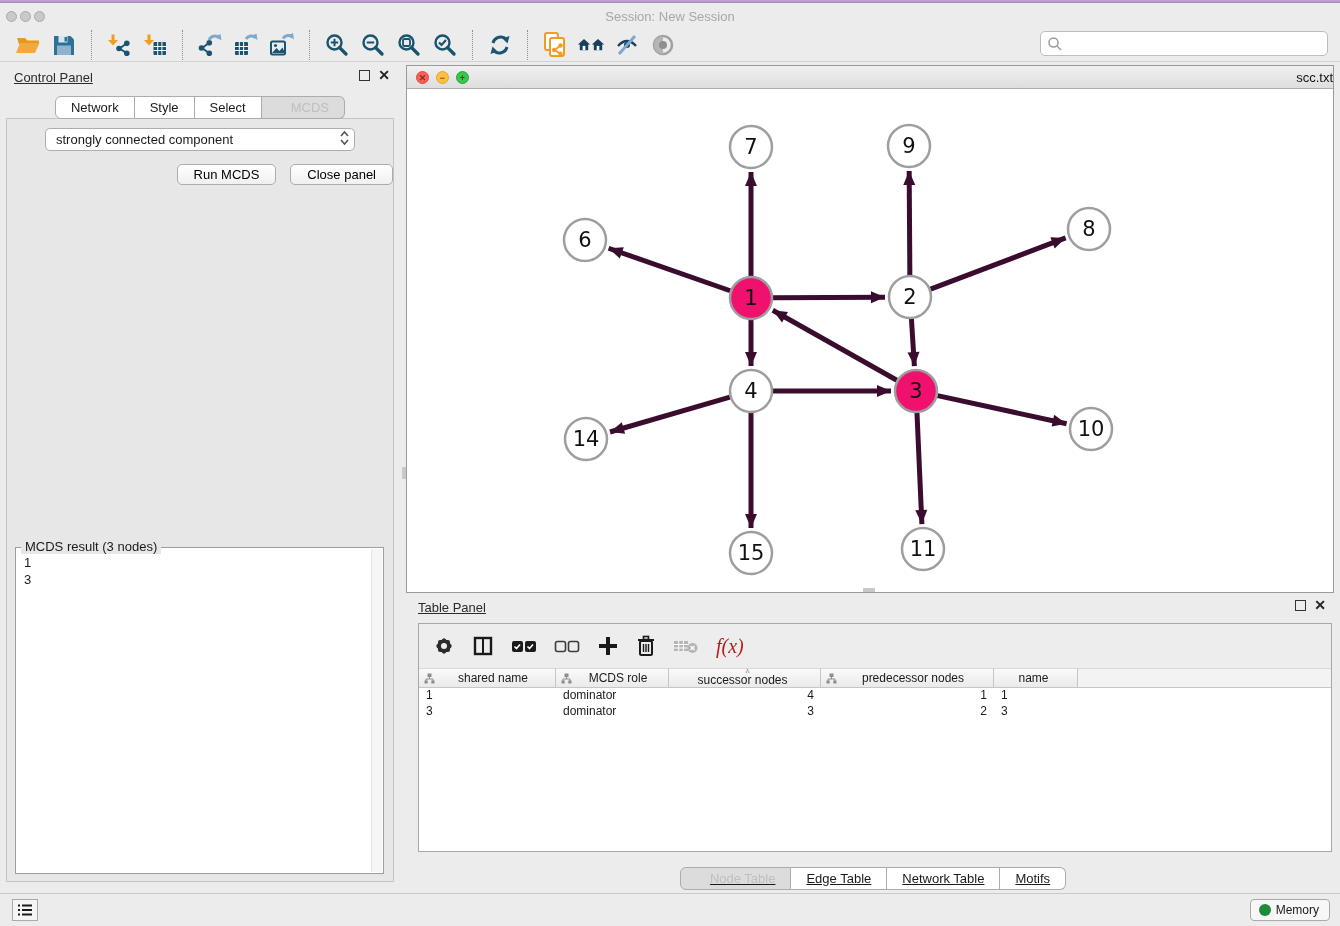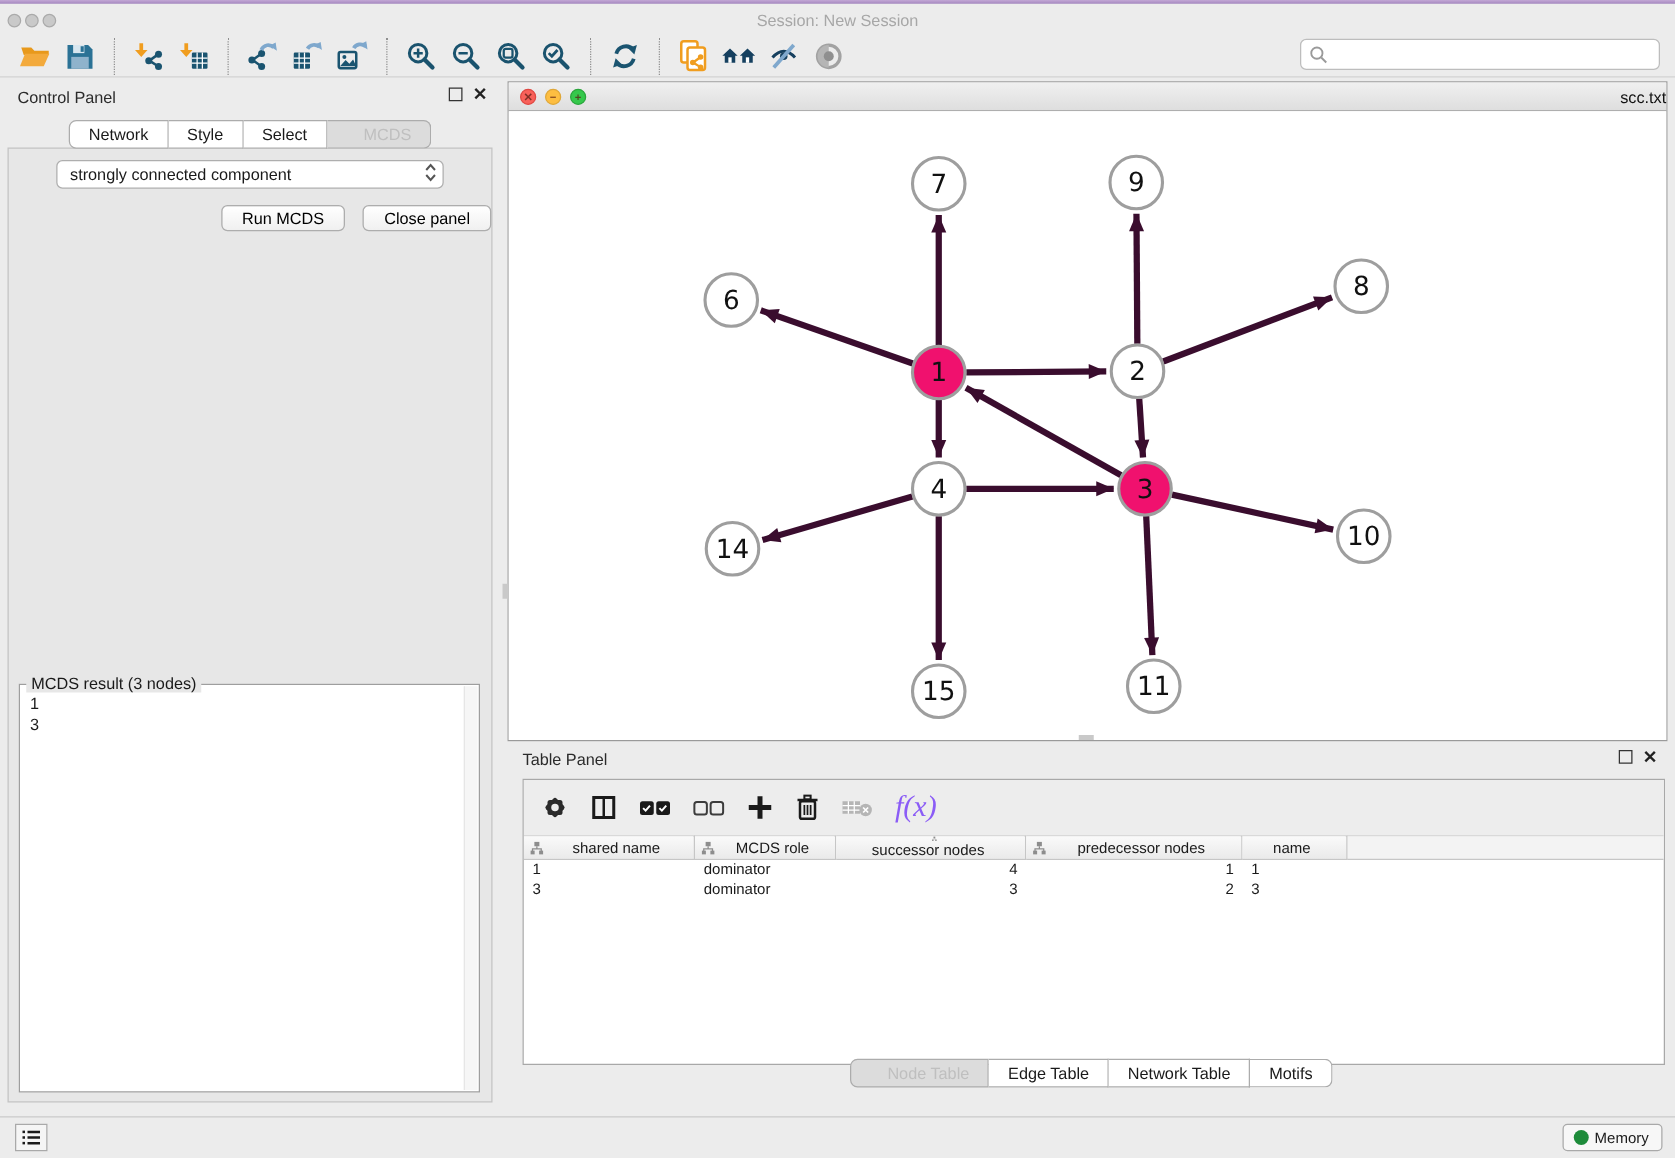"Control Panel" .panel-header .ph-title { text-decoration: none -> underline }
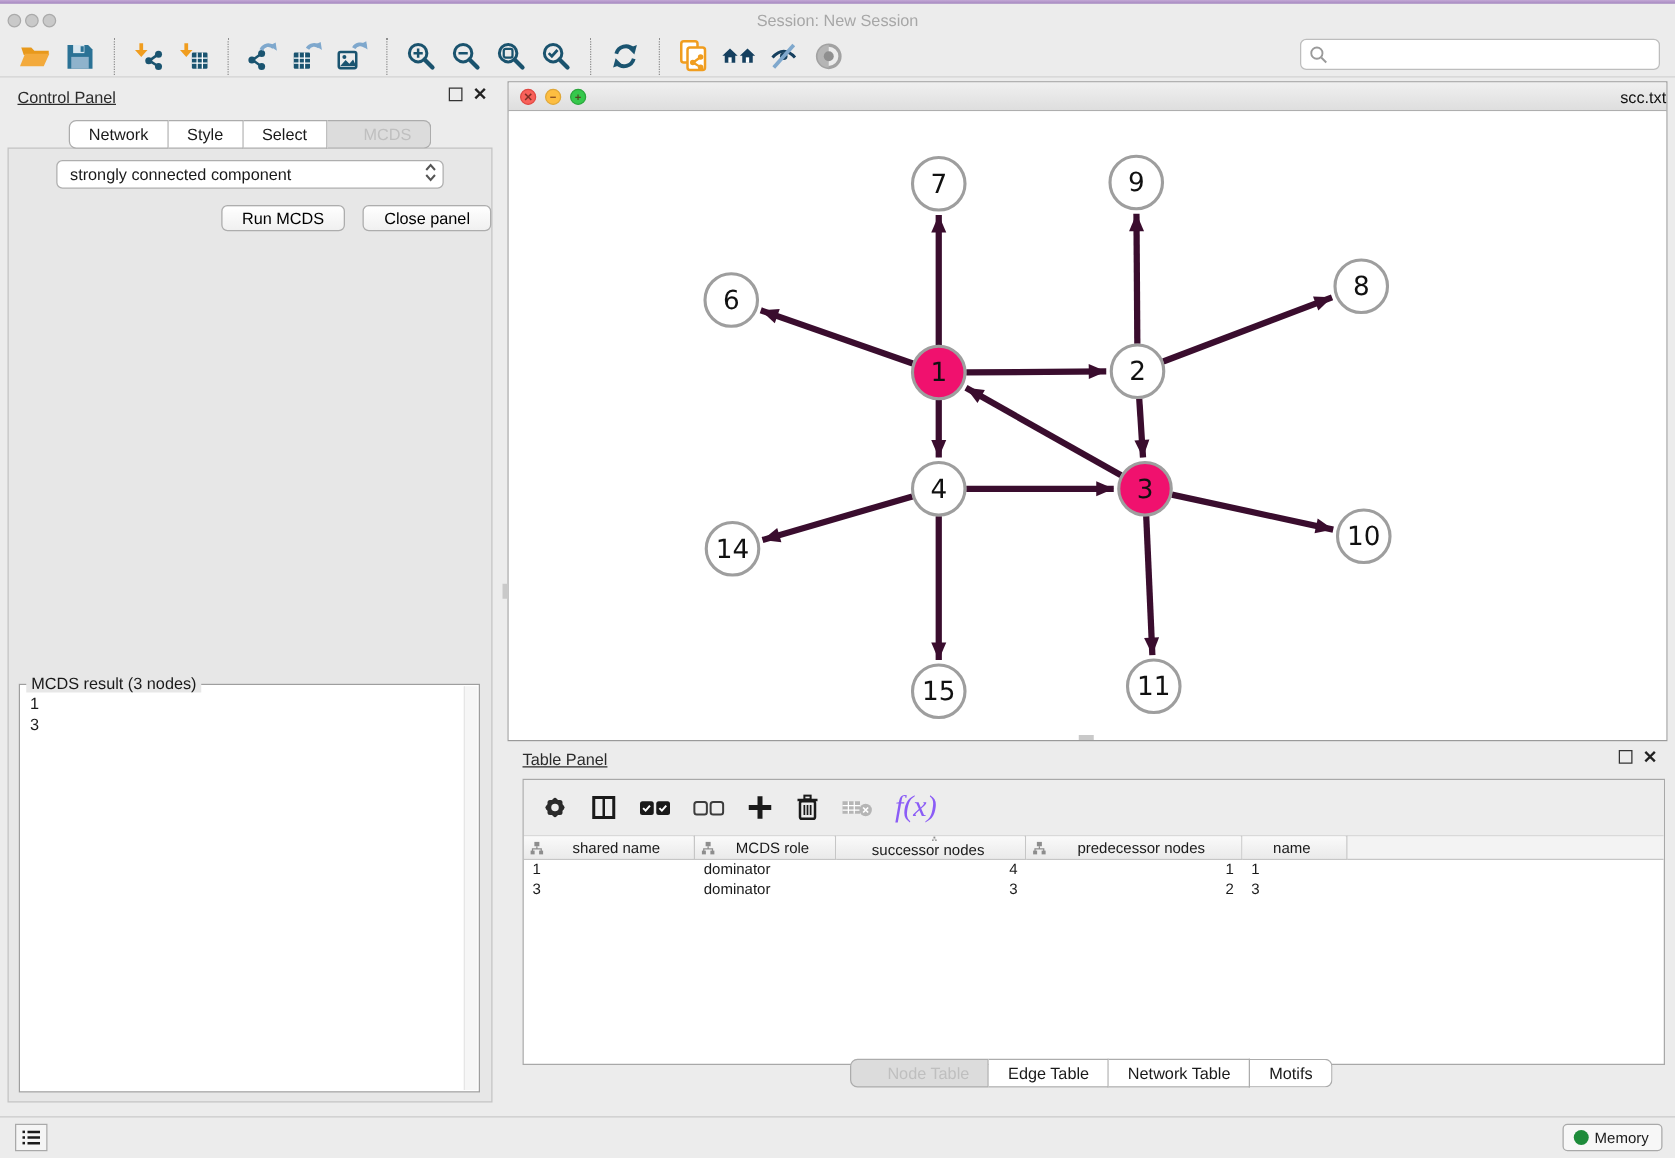"f(x)" .fx-label { color: #8b5cf6 -> #b91c1c; font-size: 24px -> 20px }
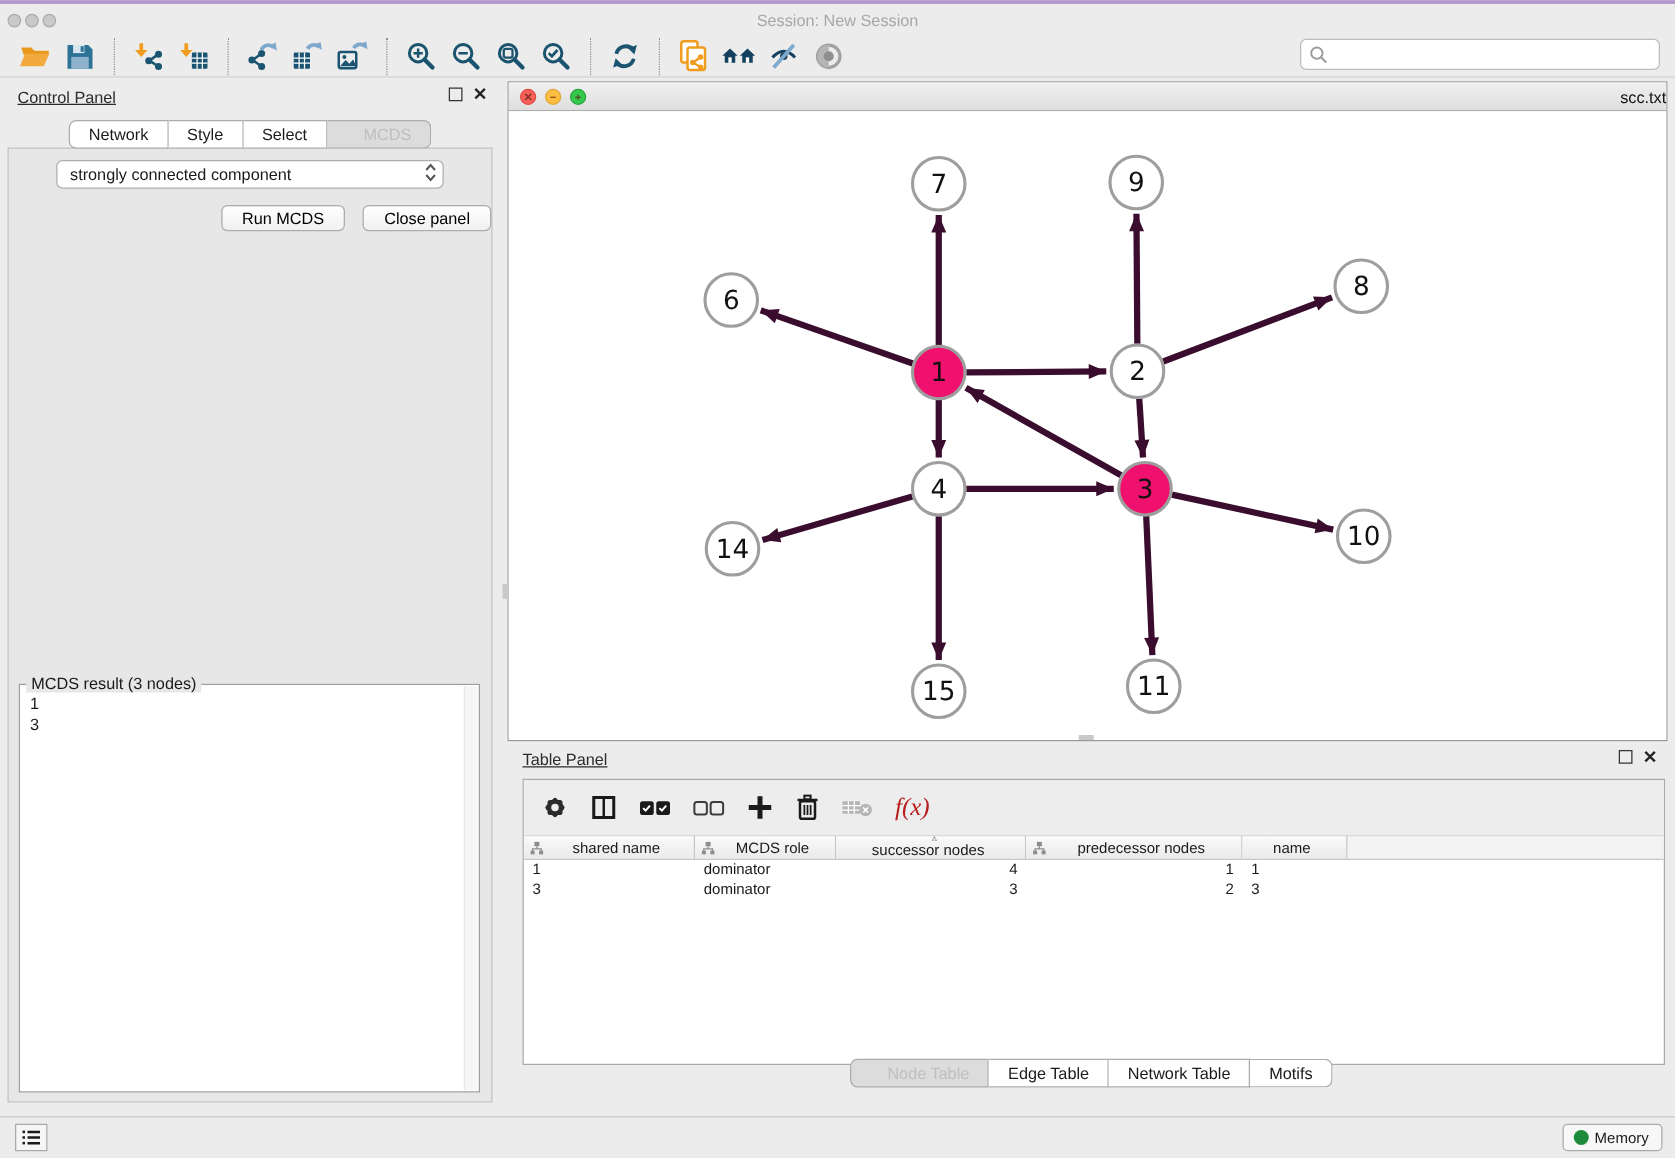"Node Table" .tp-tabs { bottom: 20px -> 0; text-decoration: none -> underline }
